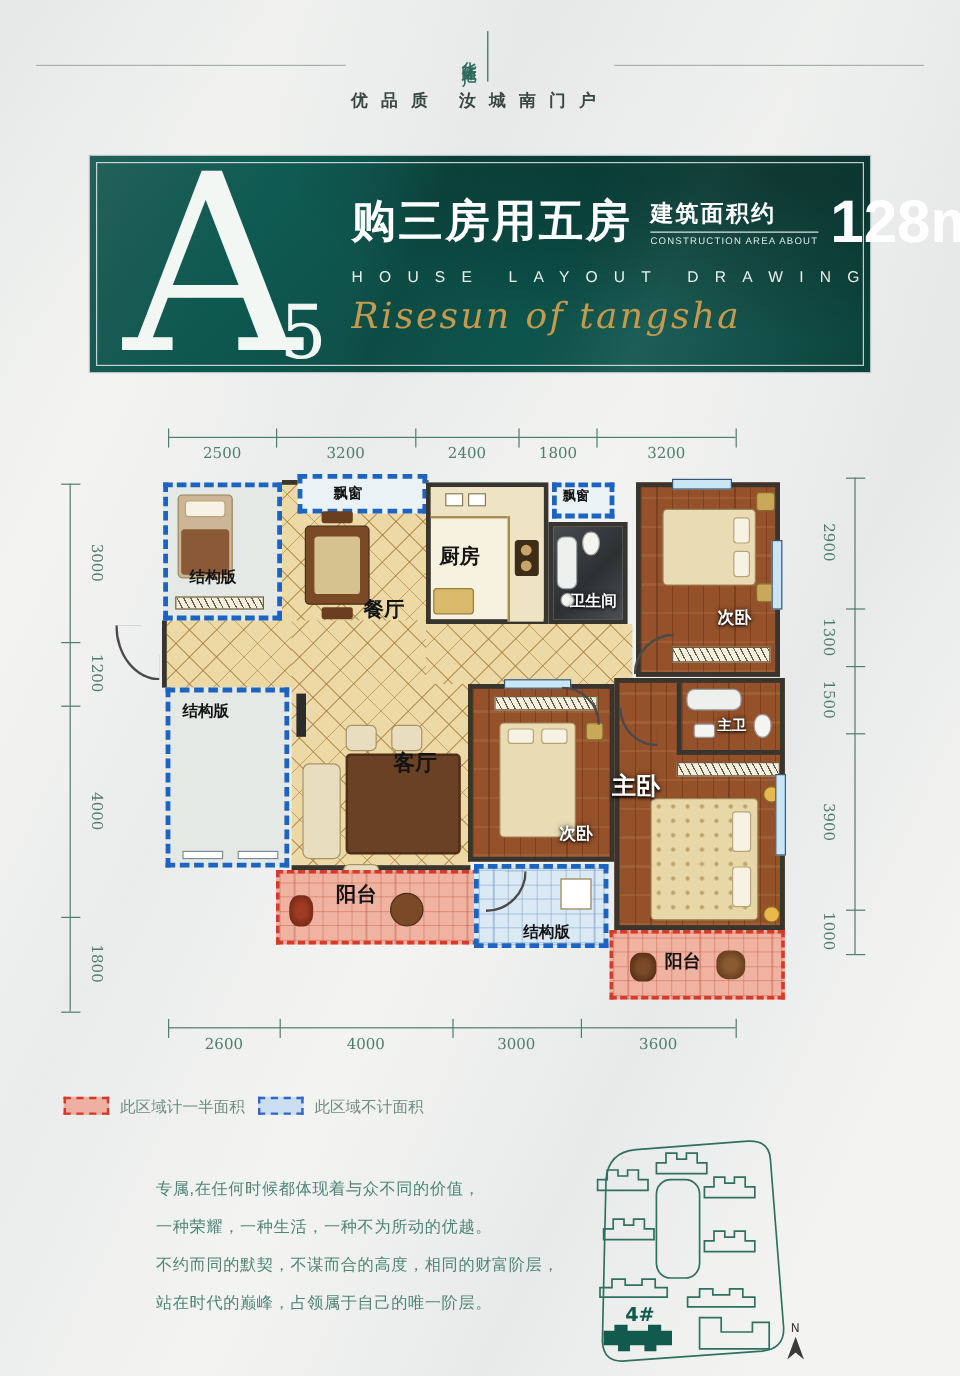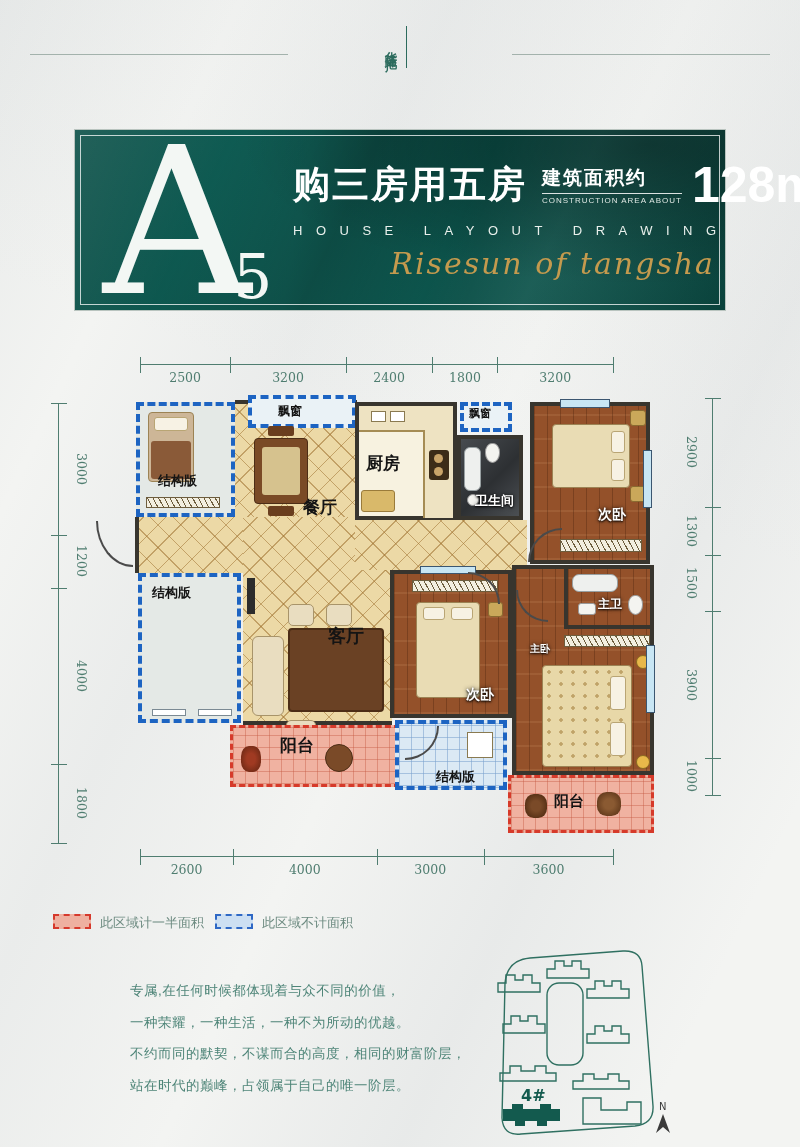"优品质 汝城南门户" div.tagline { html: none -> <div>优品质 汝城南门户</div> }
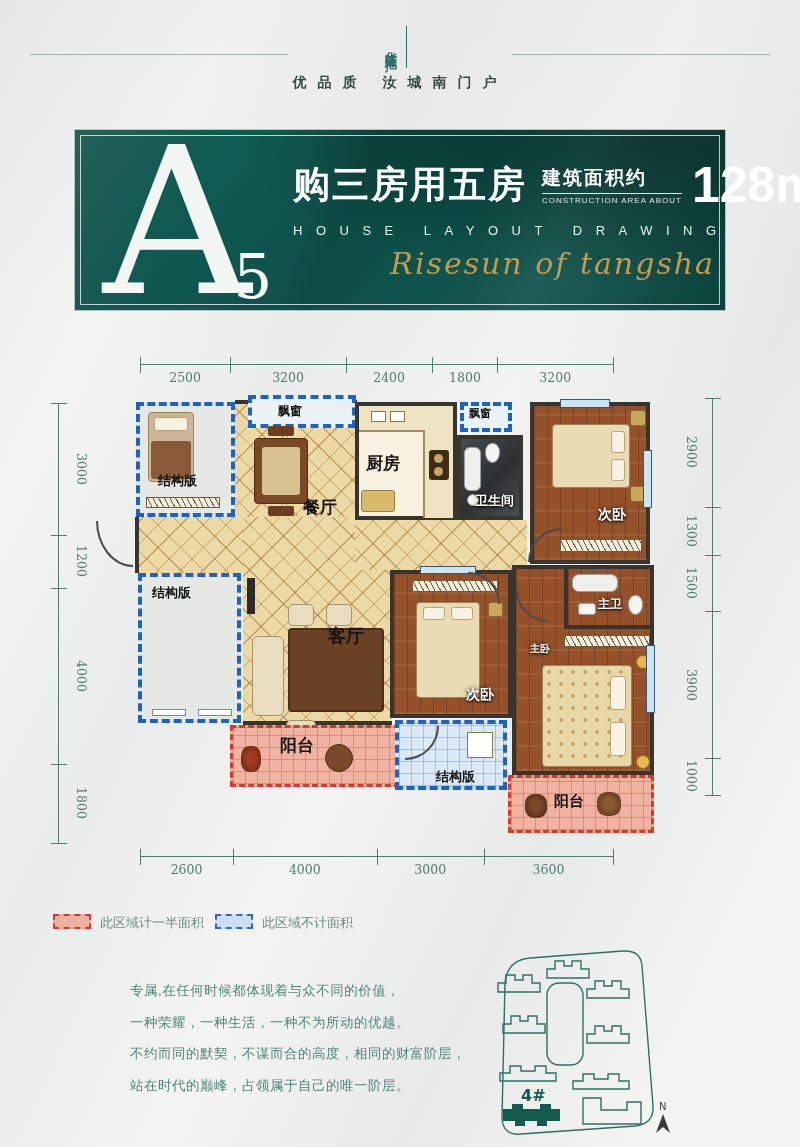"Risesun of tangsha" .scriptline { text-align: right -> left }
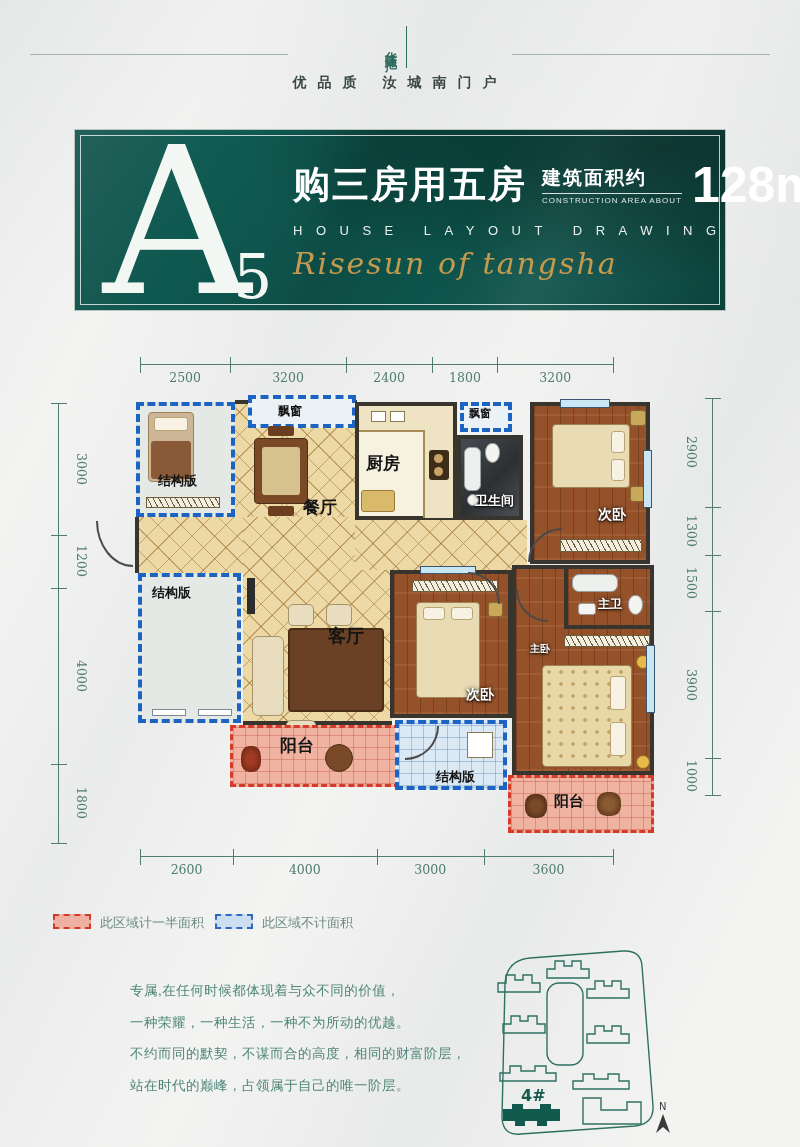"主卧" span.rl { font-size: 10px -> 20px; left: 400px -> 380px }
